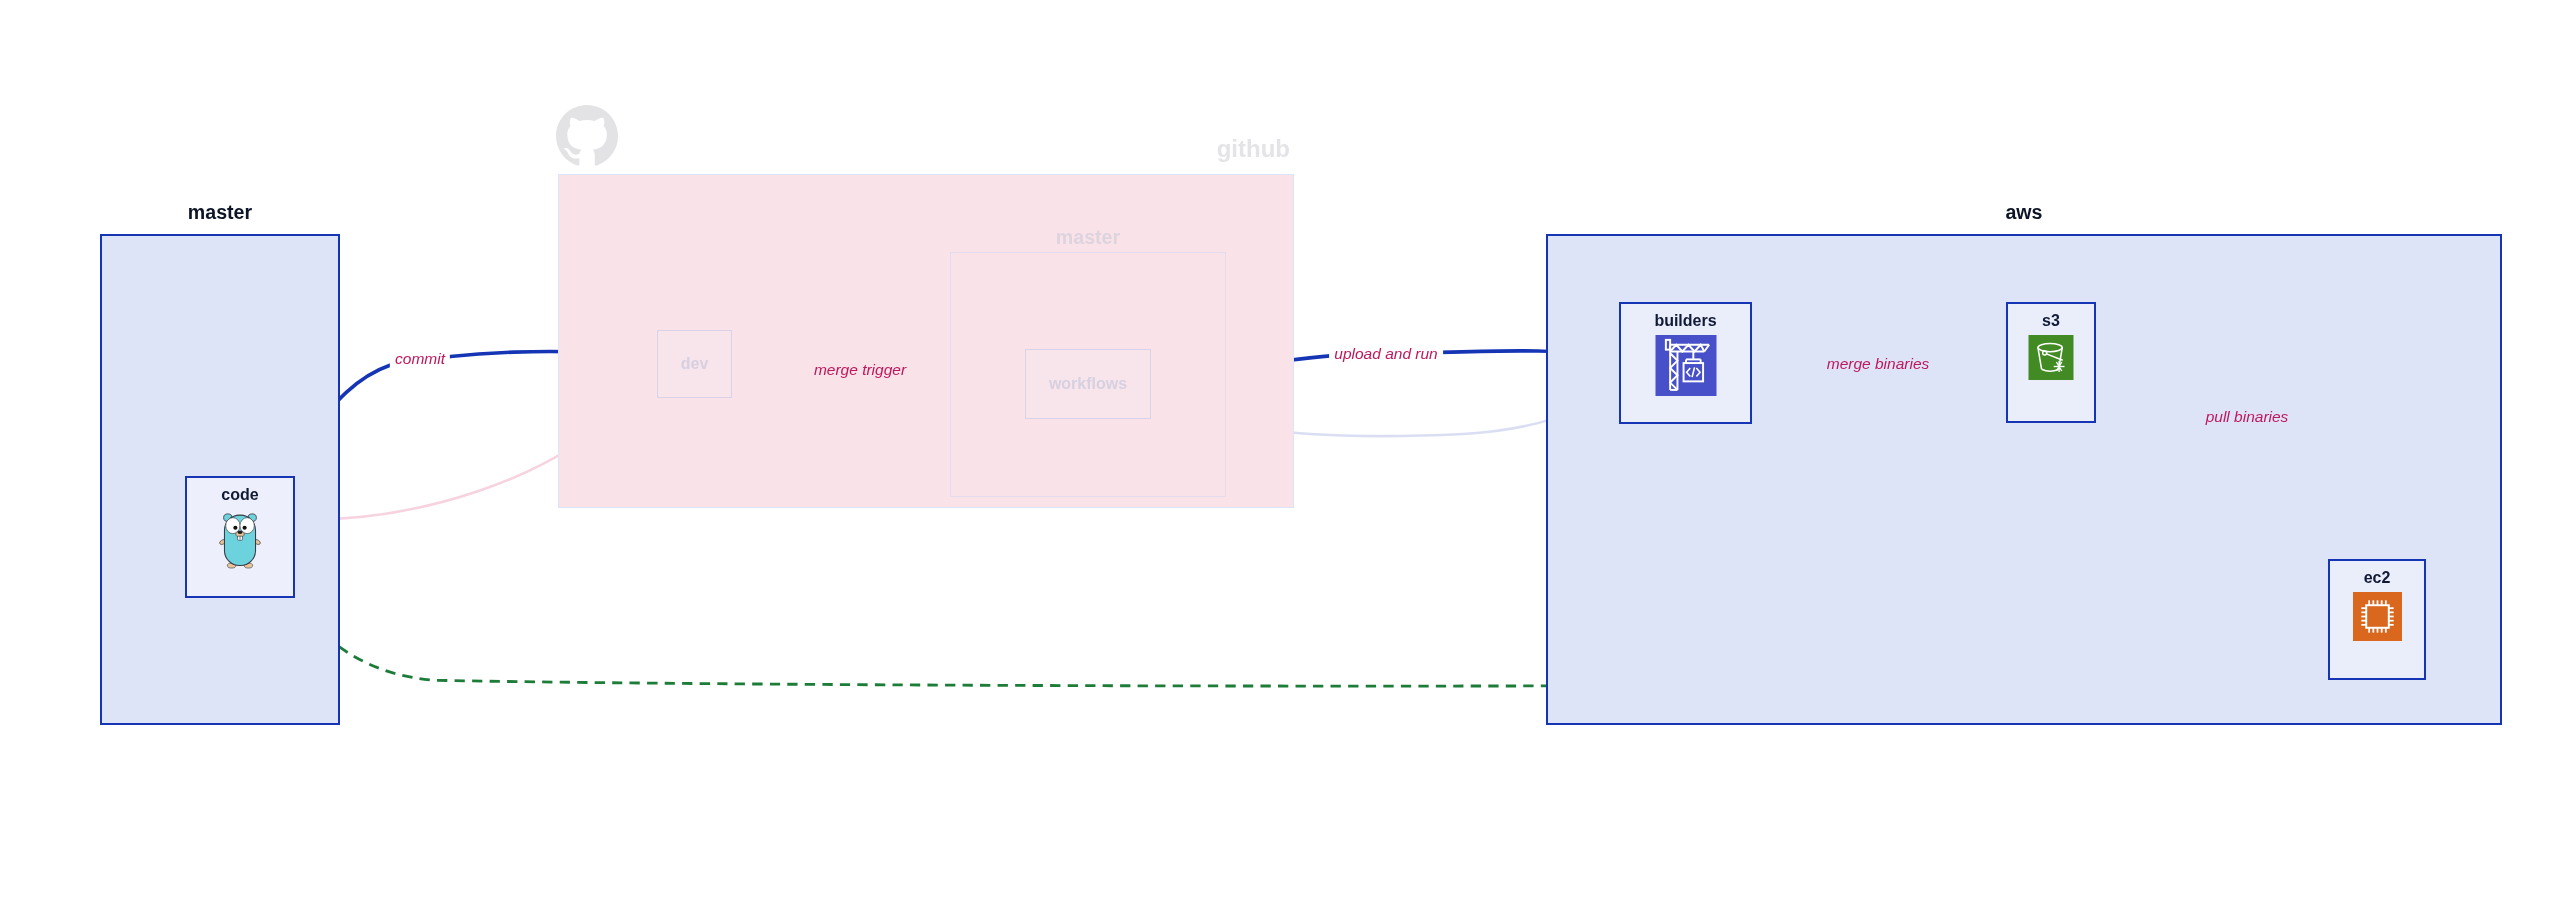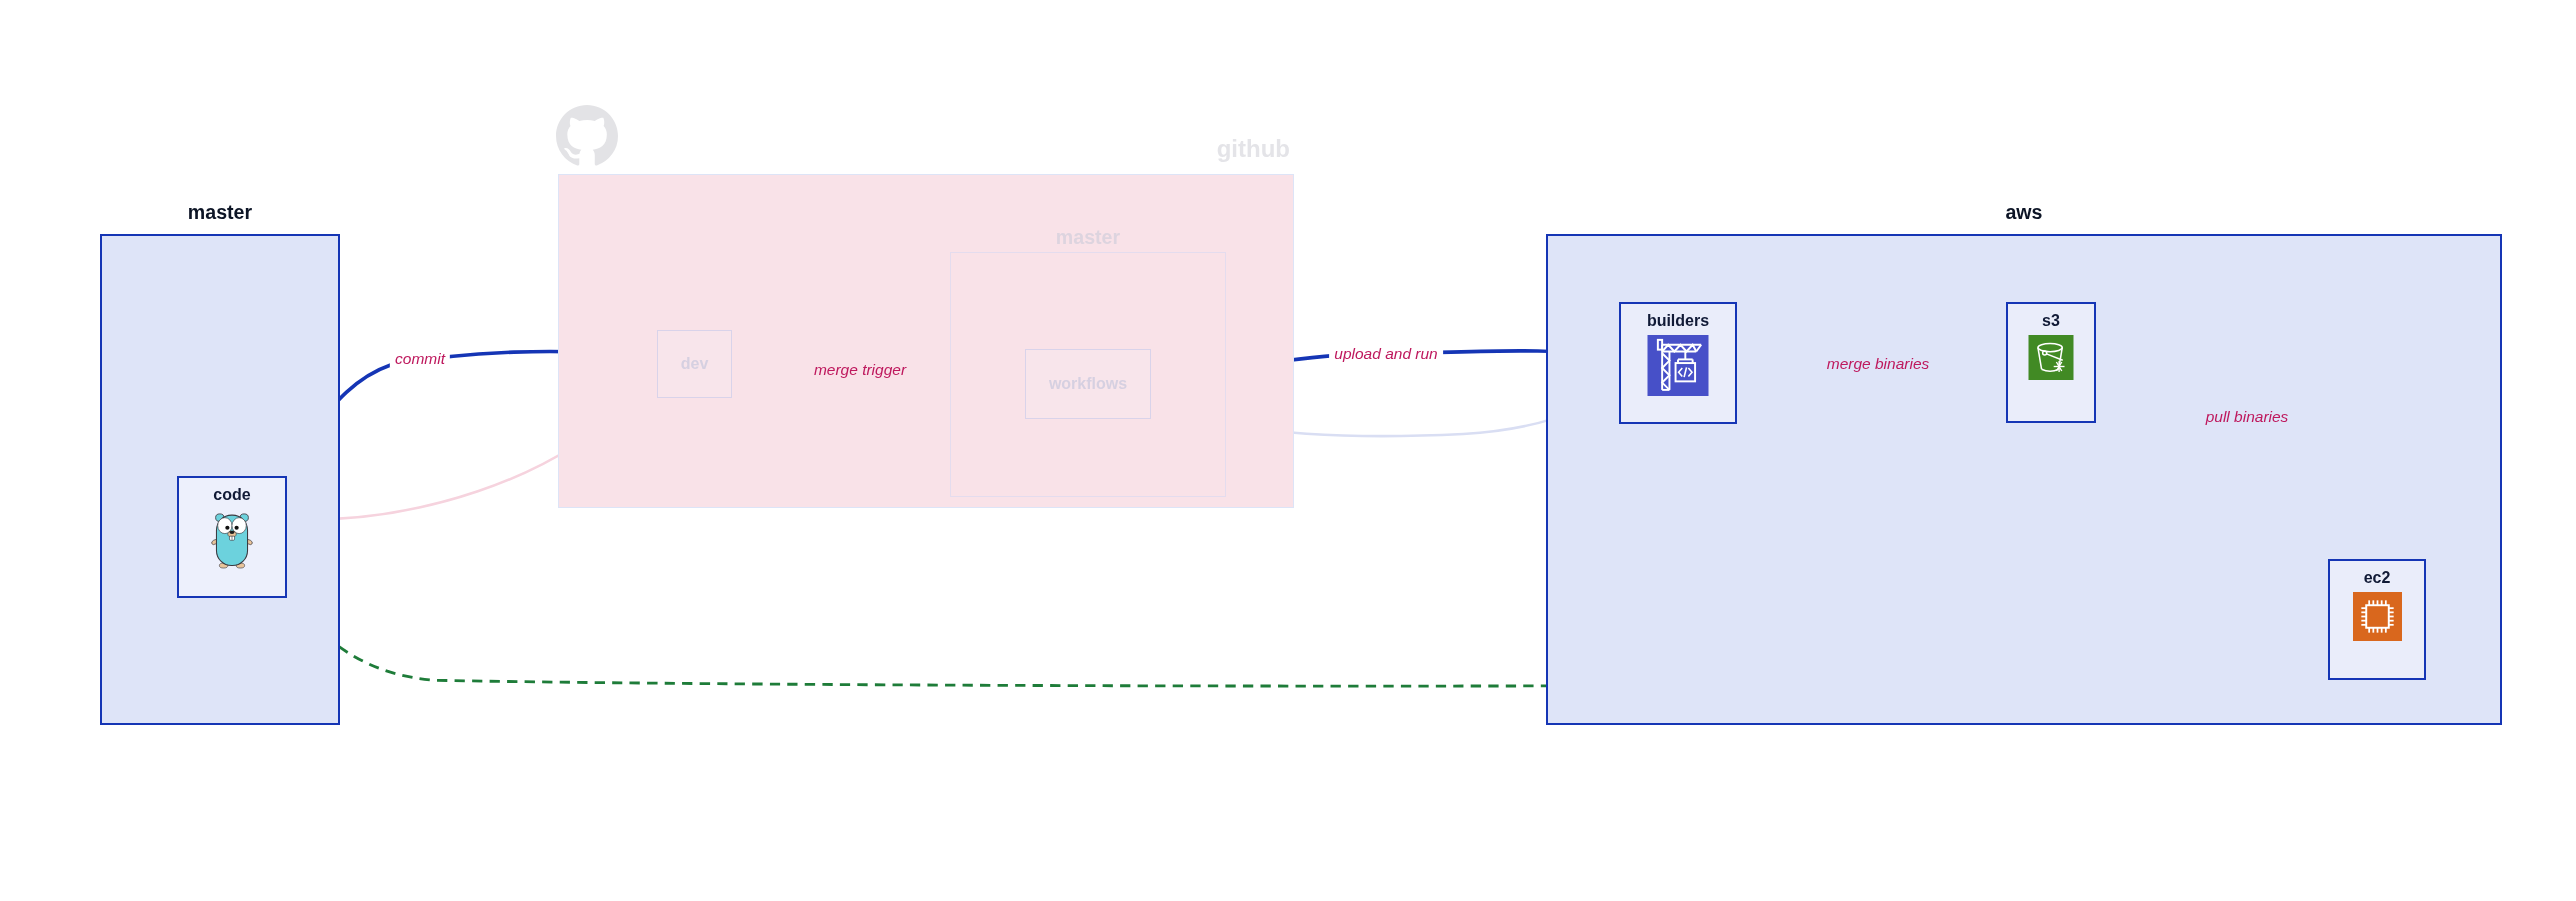"builders" div.node { width: 118px -> 133px }
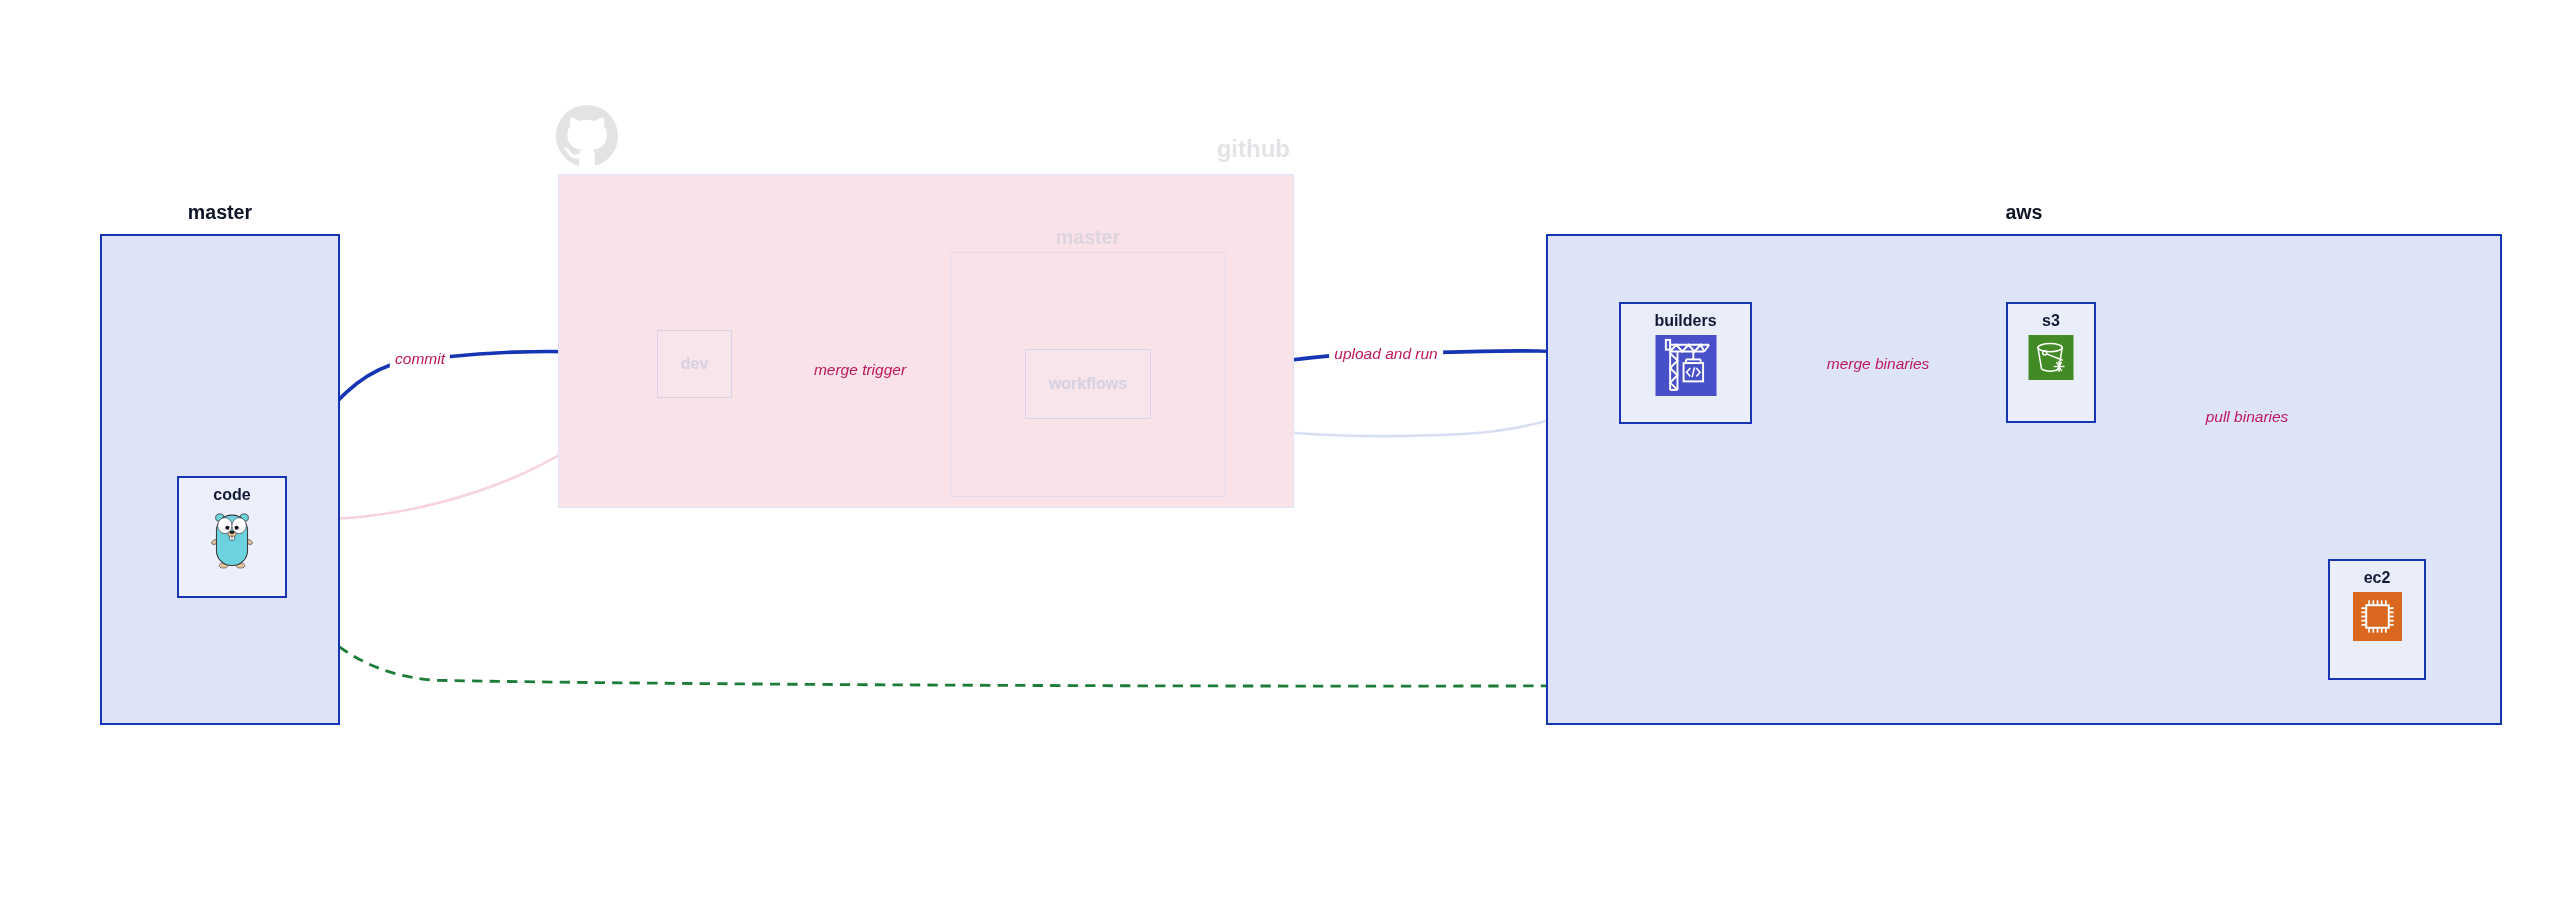"code" div.node { left: 177px -> 185px }
